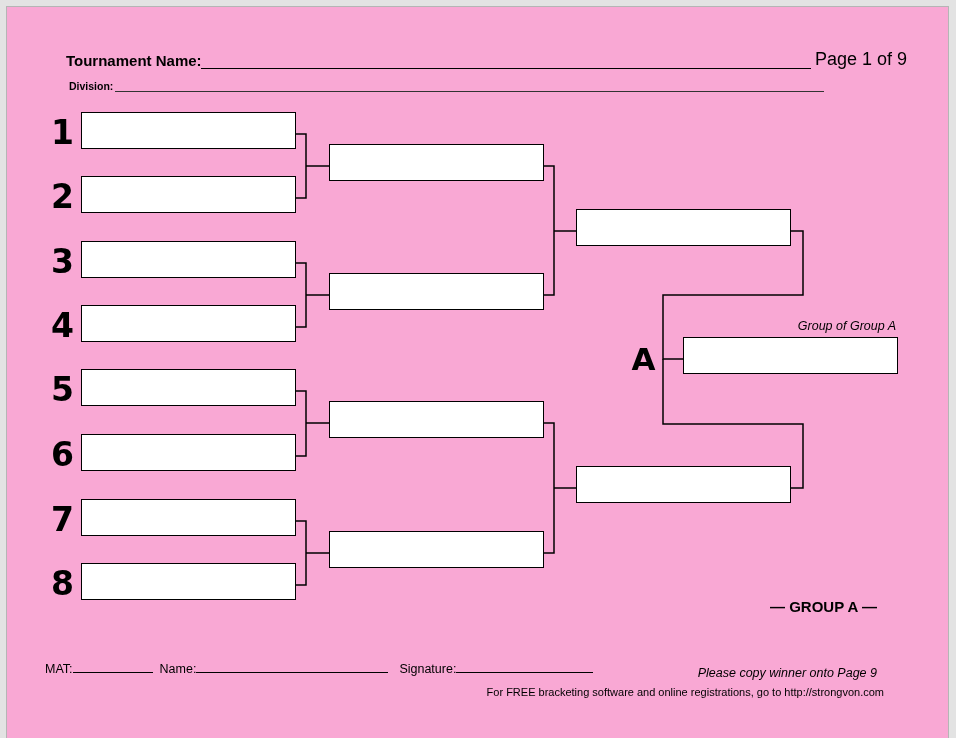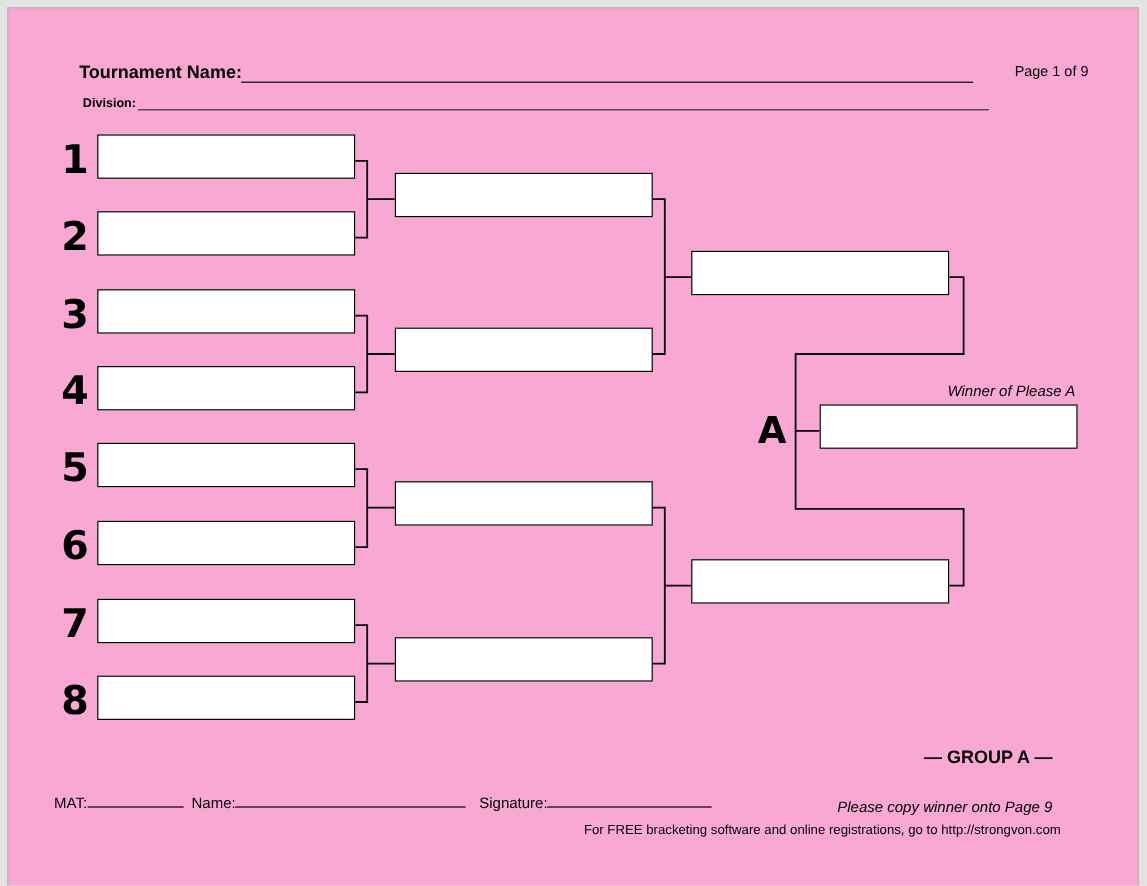"Page 1 of 9" .pageno { font-size: 12px -> 18px }
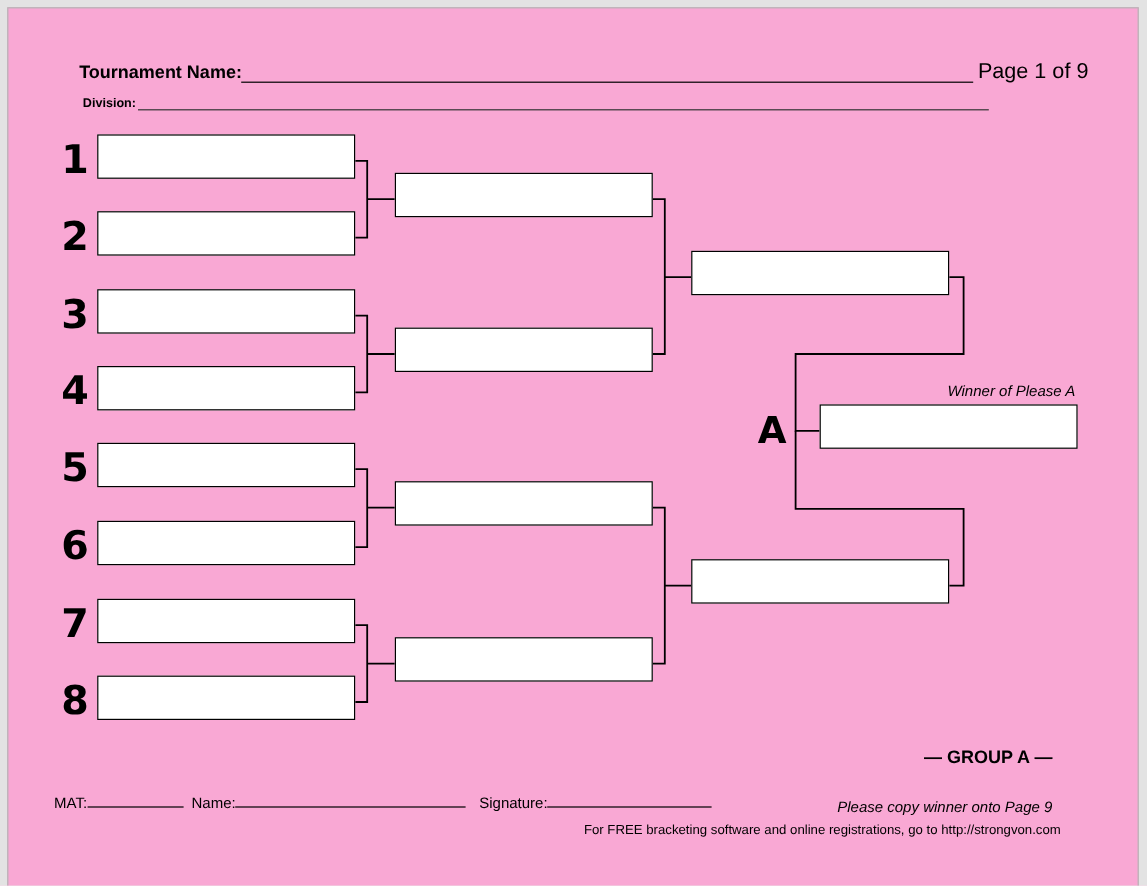"Winner of Please A" div.abs { text: Winner of Please -> Group of Group }
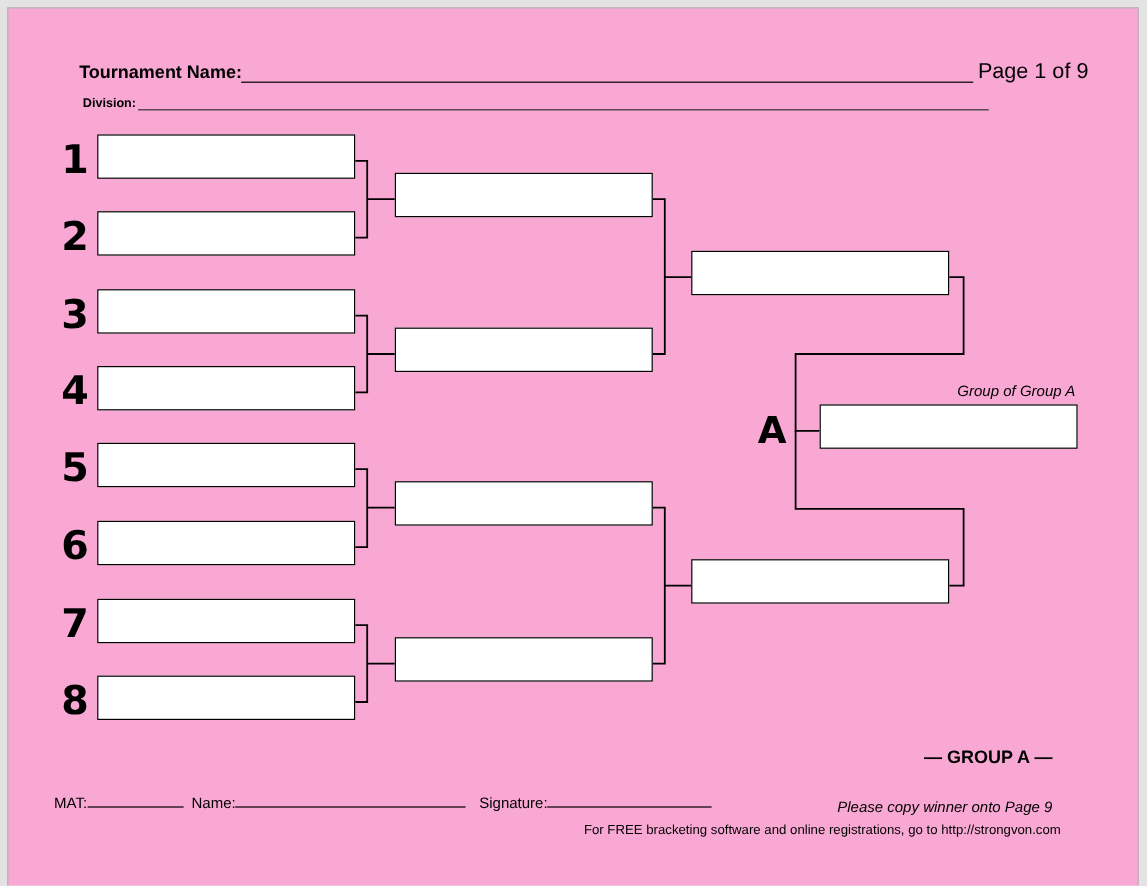"— GROUP A —" .group-heading { top: 616px -> 591px }
